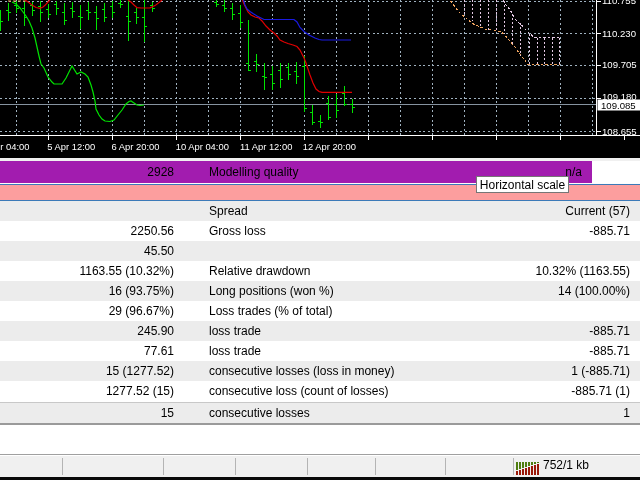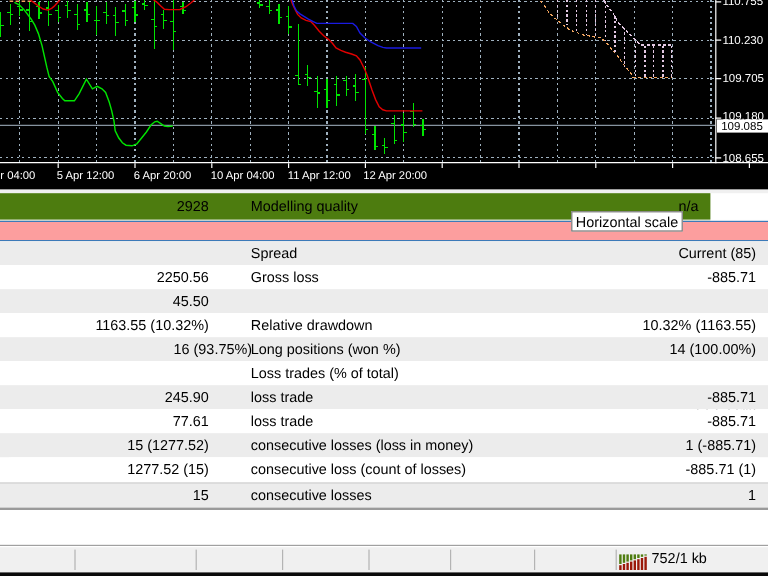"2928" div { background: #4d7c0f -> #a21caf }
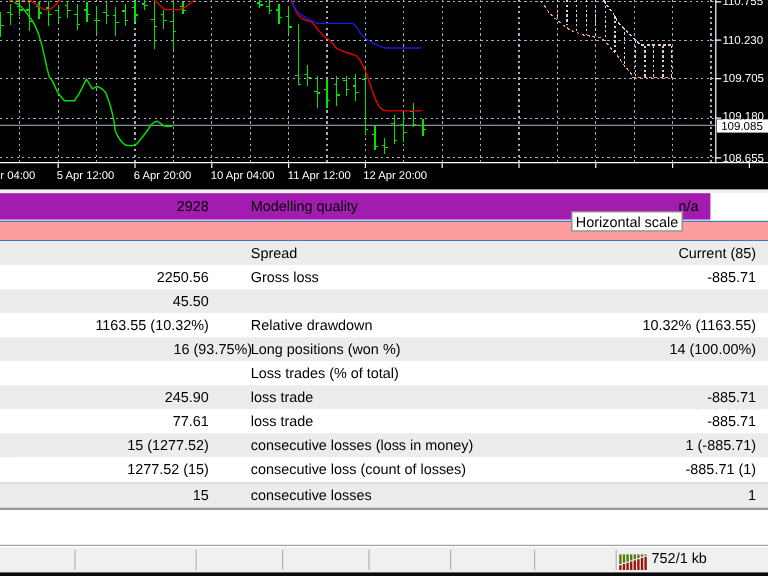"Current (85)" div { text: 85 -> 57 }
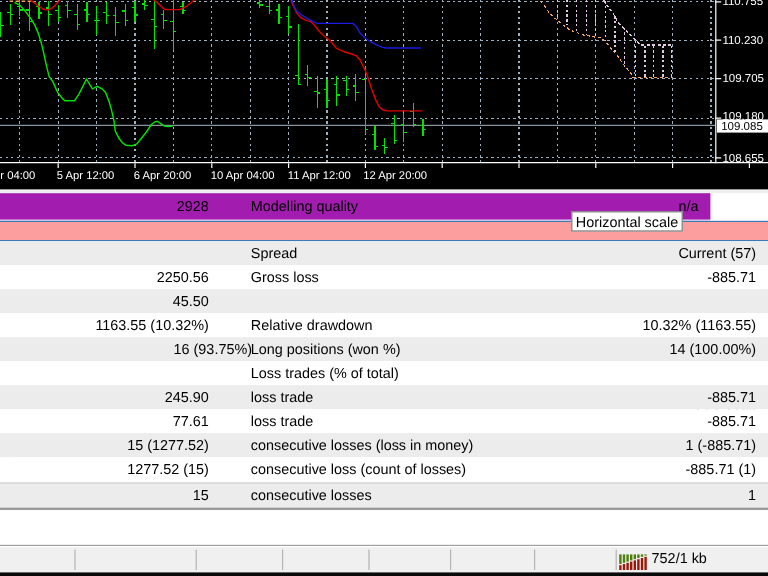"16 (93.75%)" div { margin-left: 36px -> none }
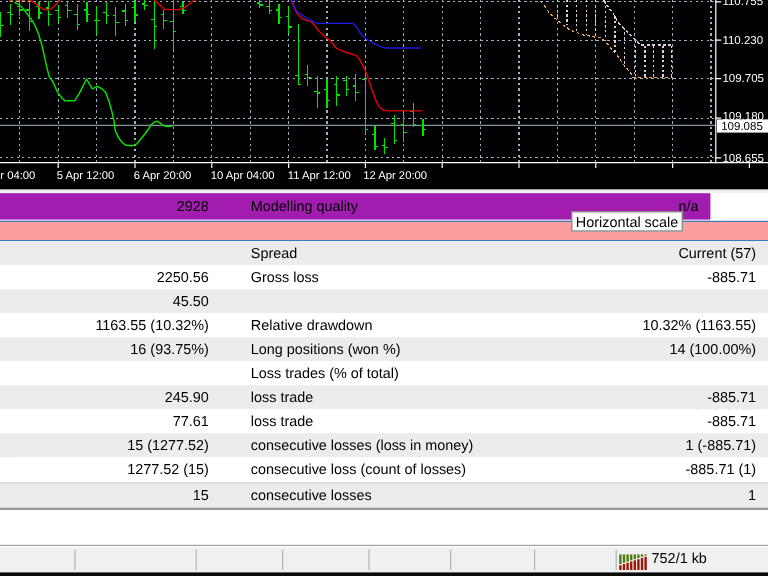"29 (96.67%)" div { html: none -> <div>29 (96.67%)</div> }
